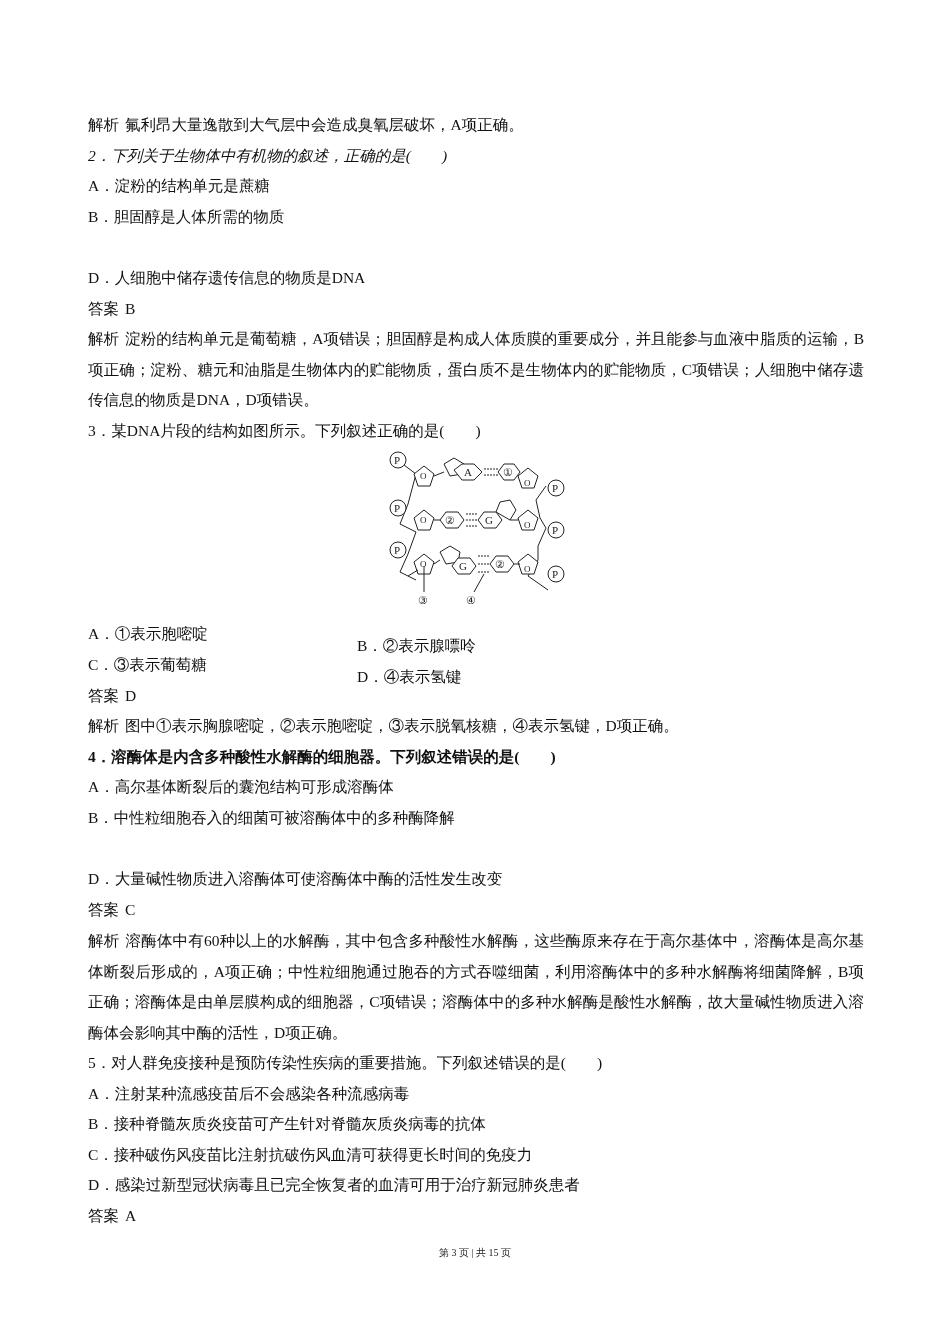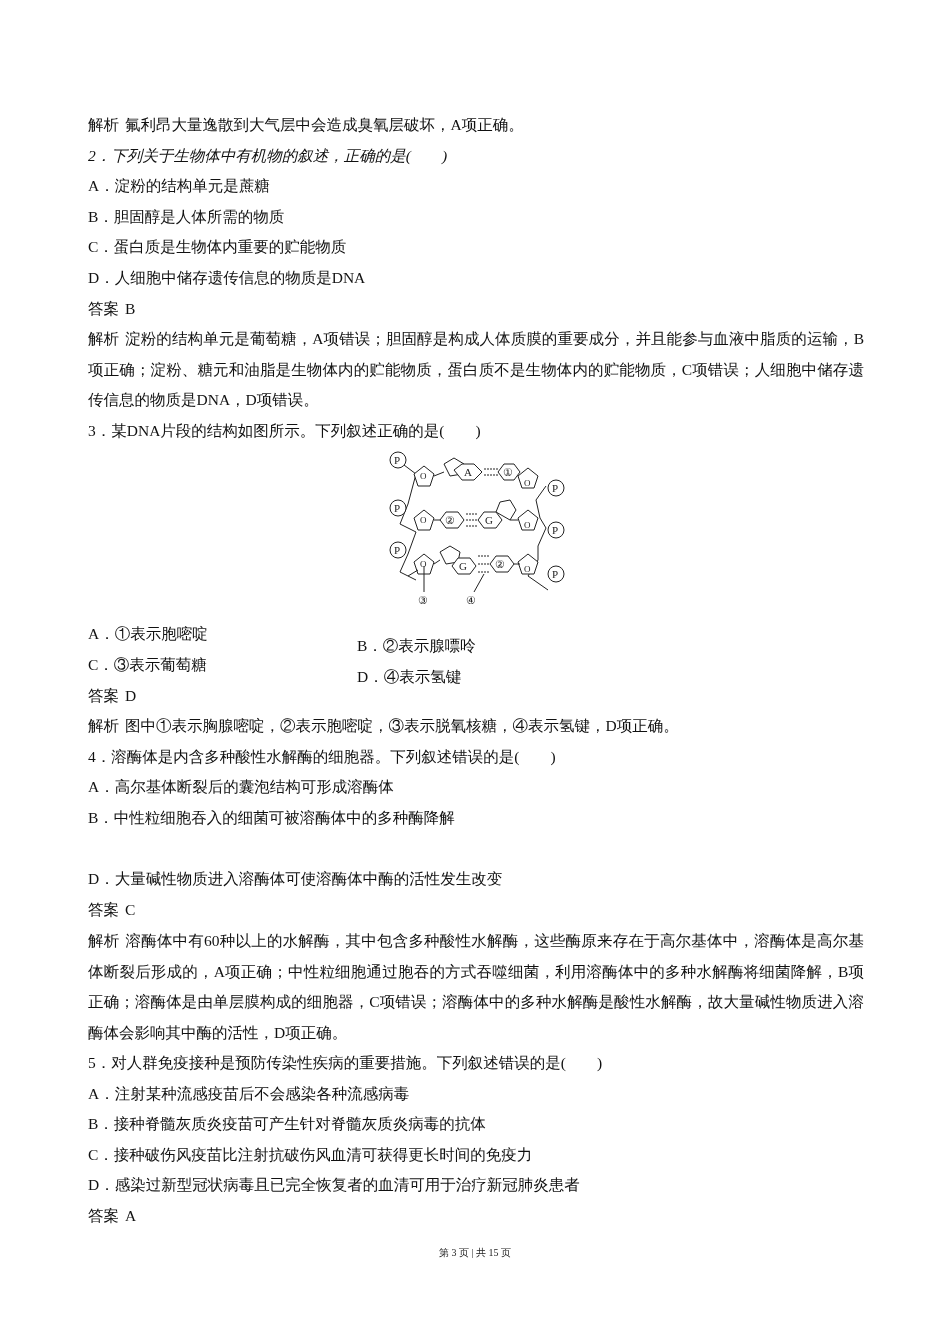"C．蛋白质是生物体内重要的贮能物质" div.line { html: <div>C．蛋白质是生物体内重要的贮能物质</div> -> none }
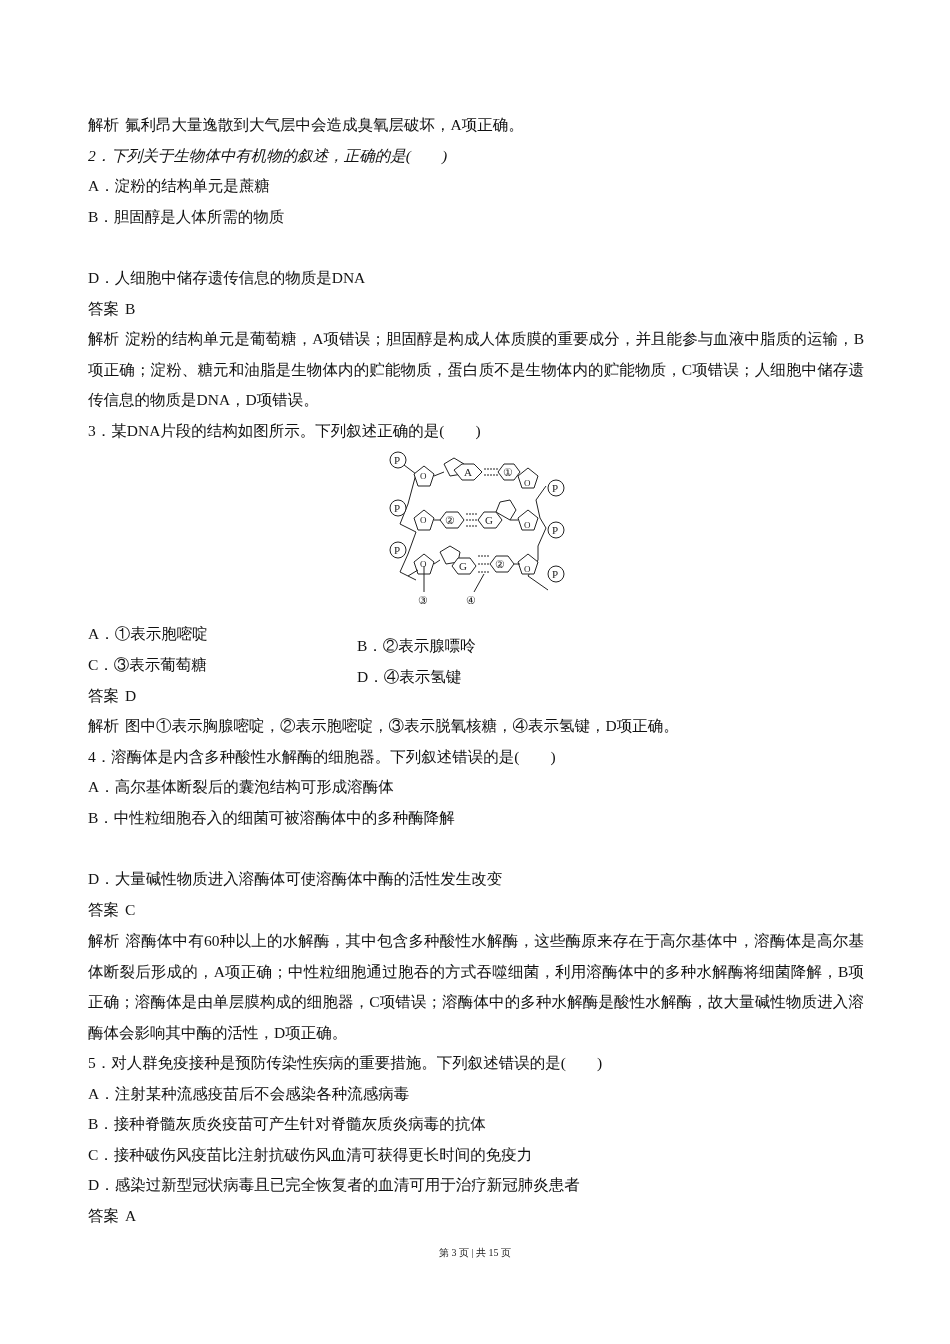"4．溶酶体是内含多种酸性水解酶的细胞器。下列叙述错误的是( )" div.line { font-weight: none -> bold }
